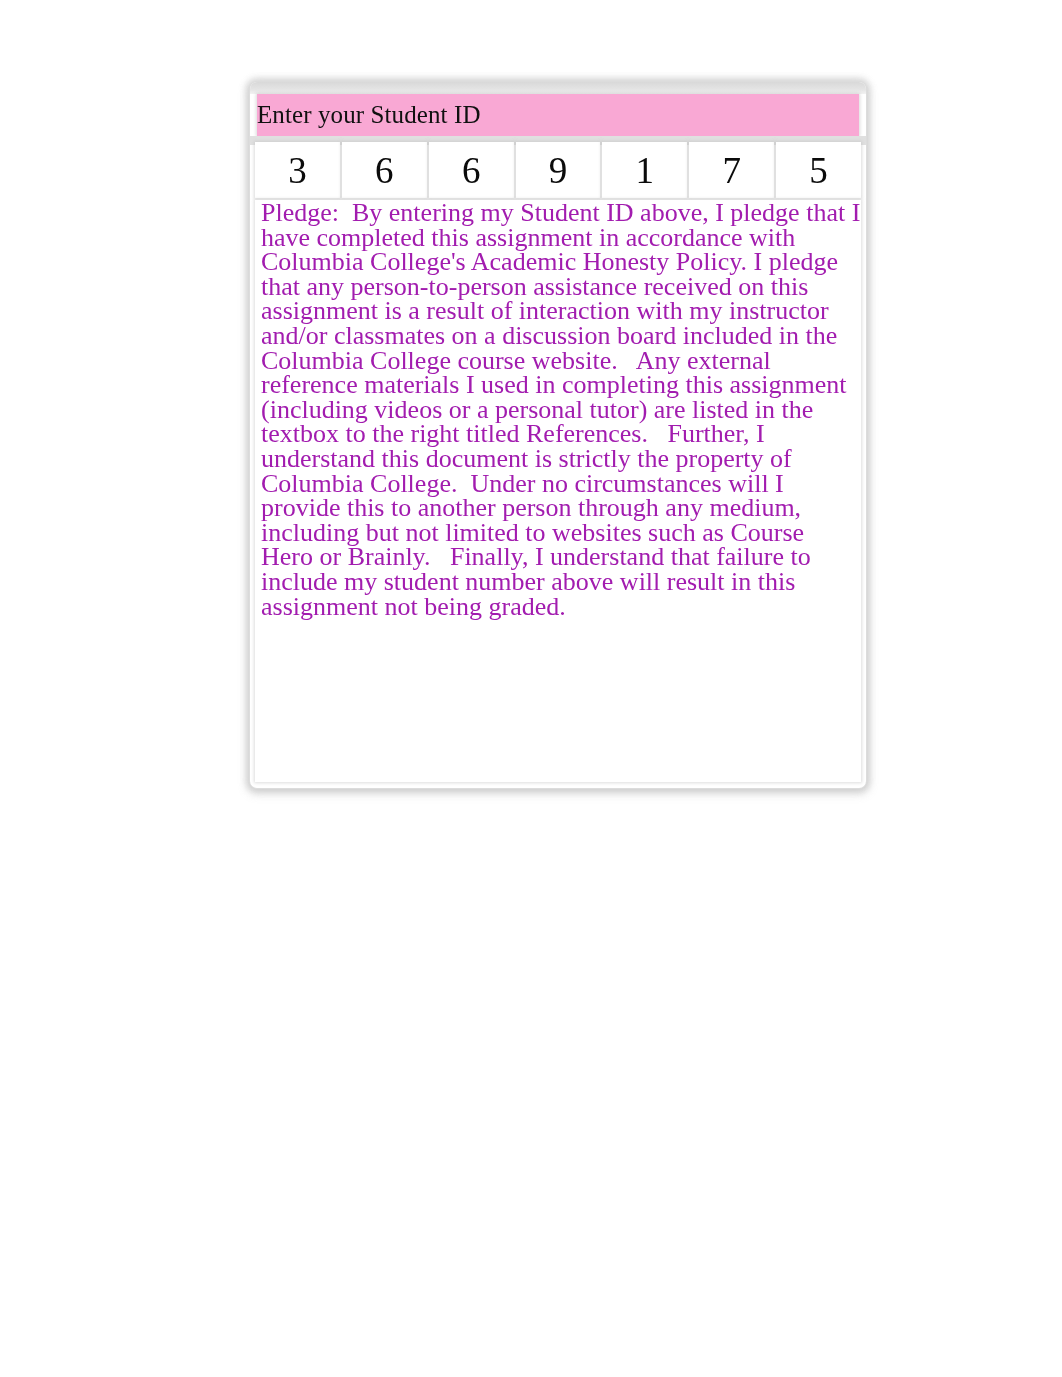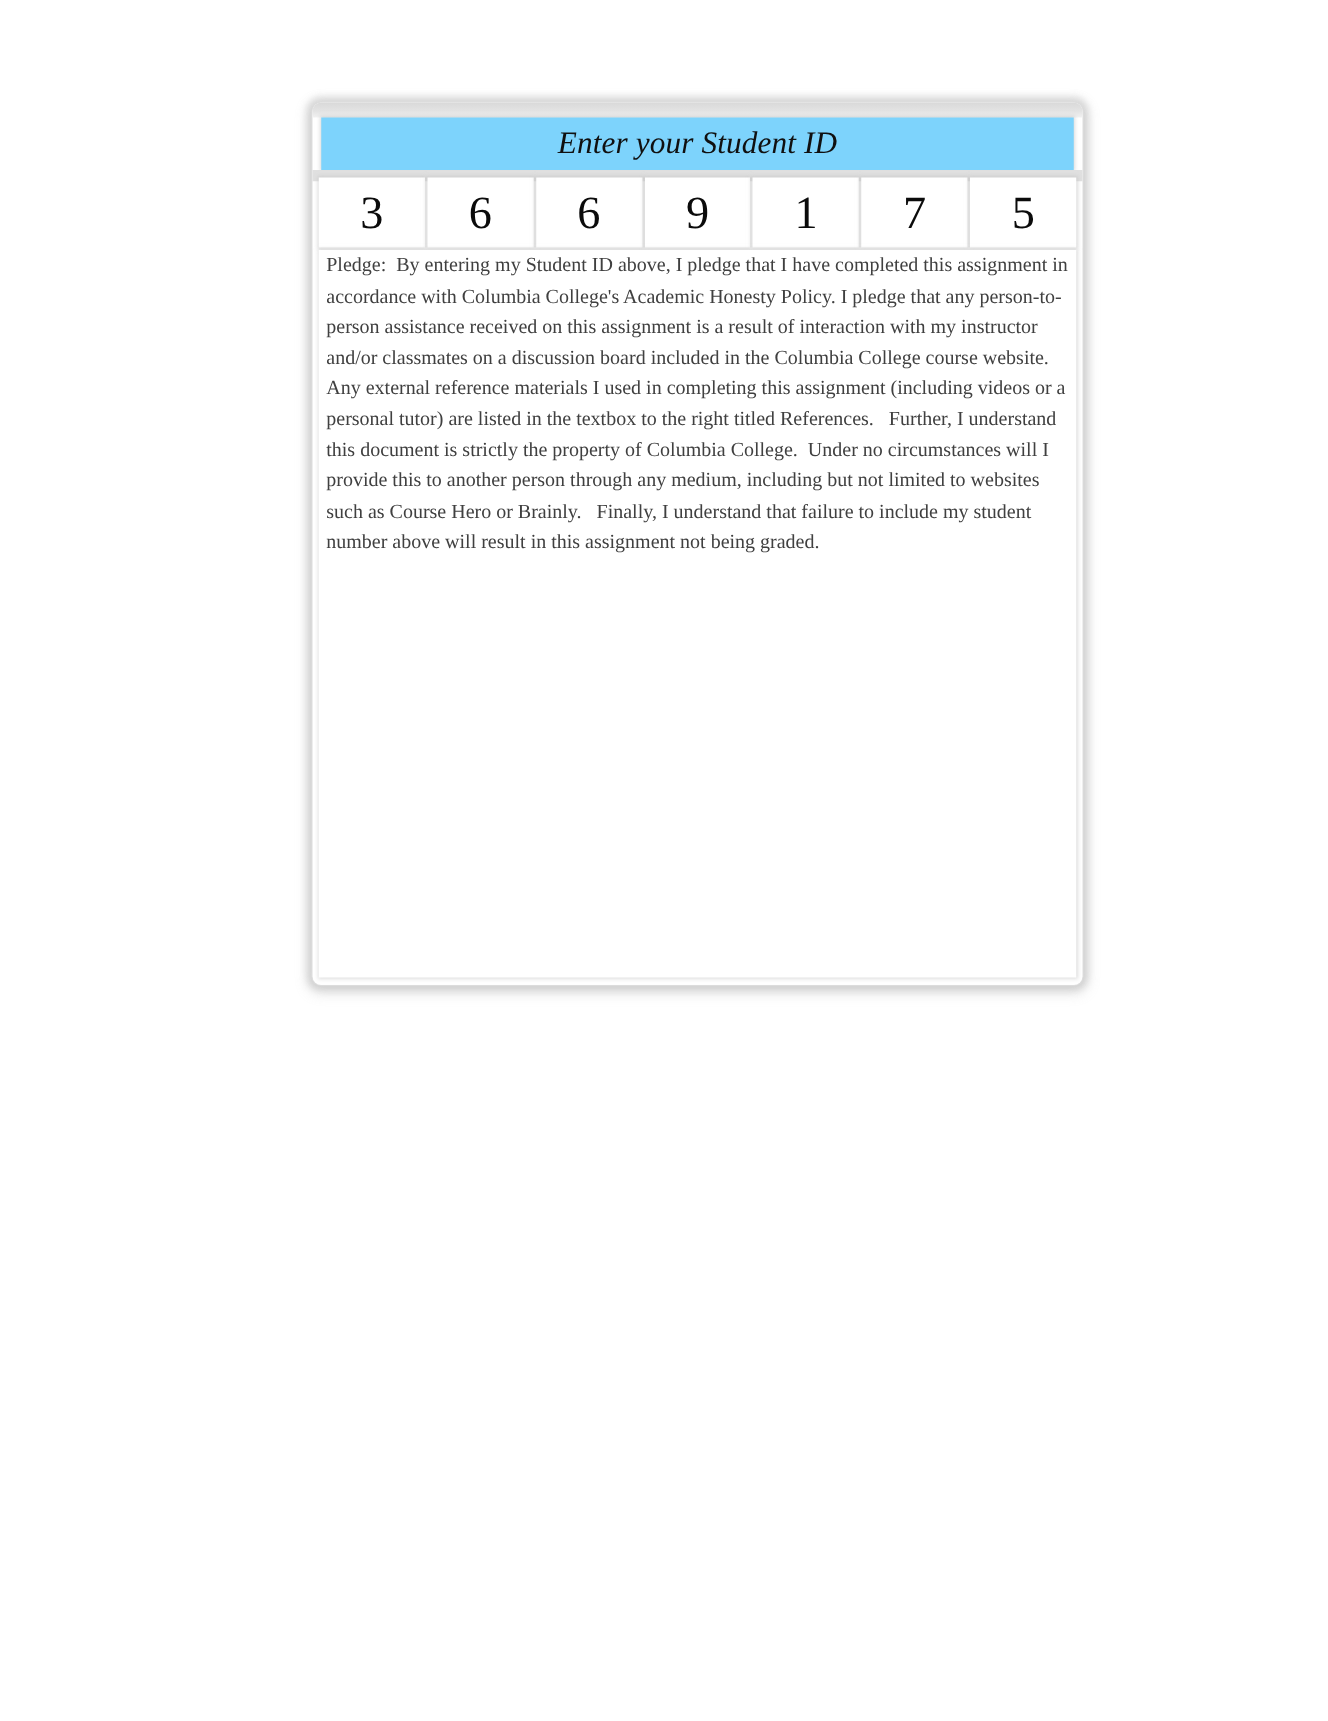"Enter your Student ID" #title-row { background: #7dd3fc -> #f9a8d4; font-style: italic -> none; justify-content: center -> none }
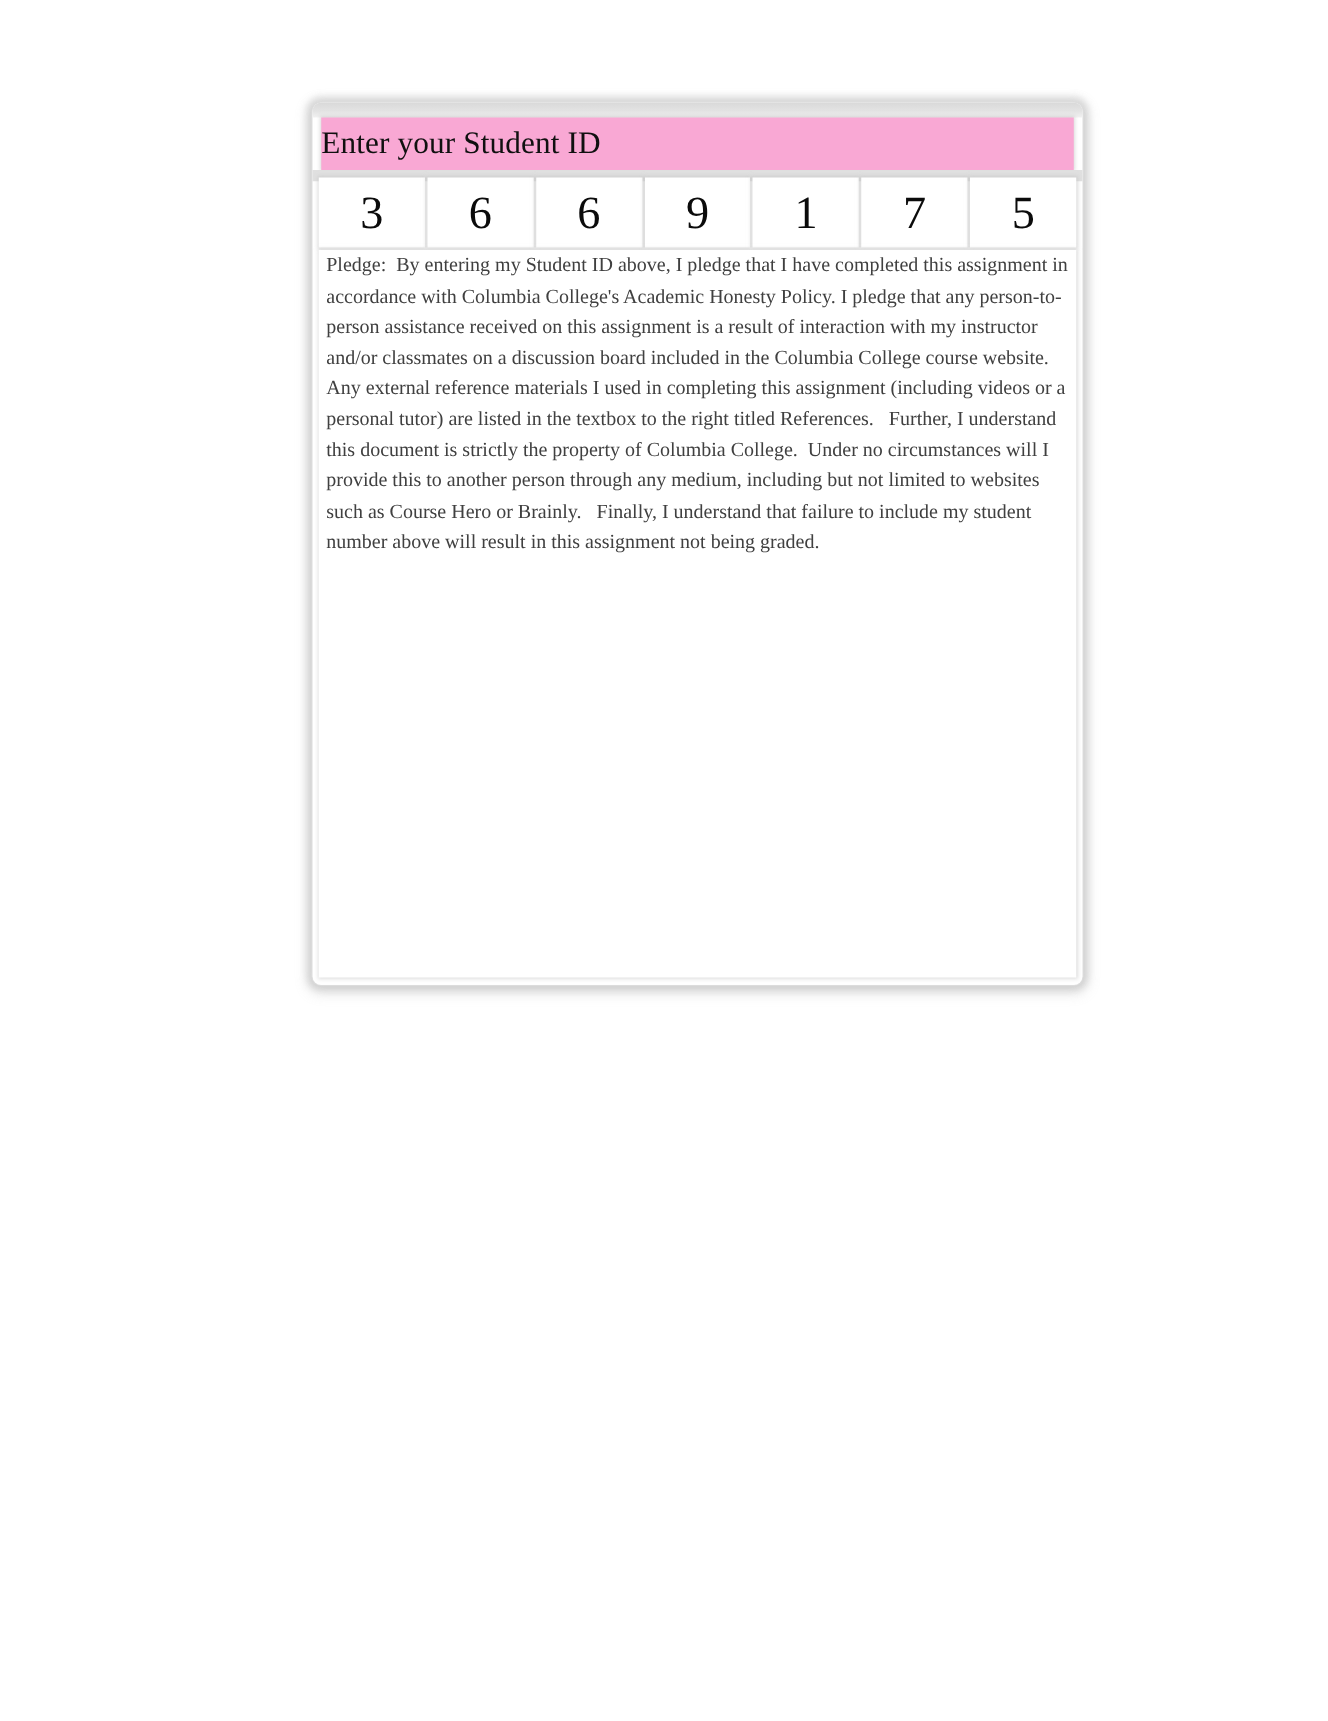"Pledge: By entering my Student" #pledge-text { color: #404040 -> #a21caf; font-size: 16px -> 26px }
